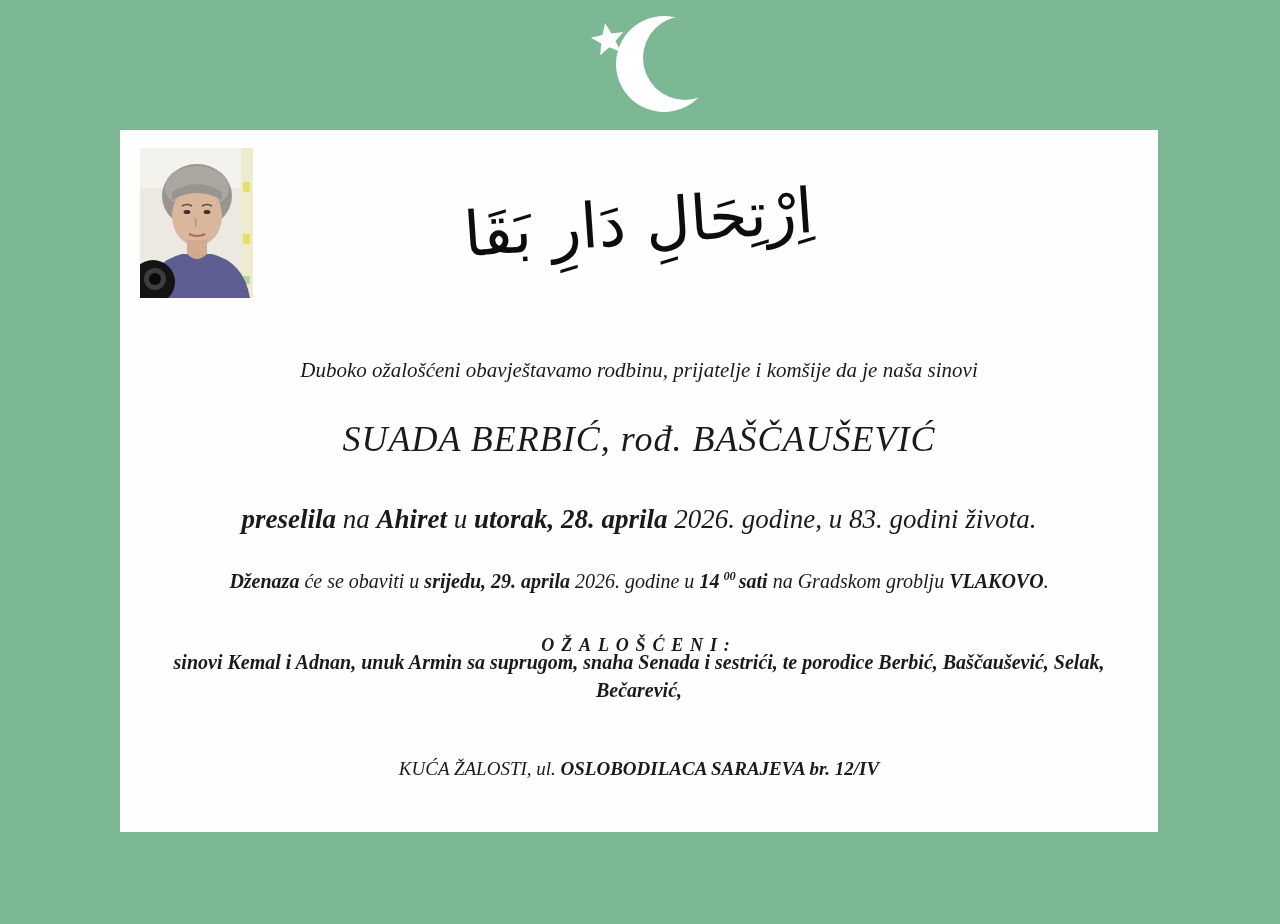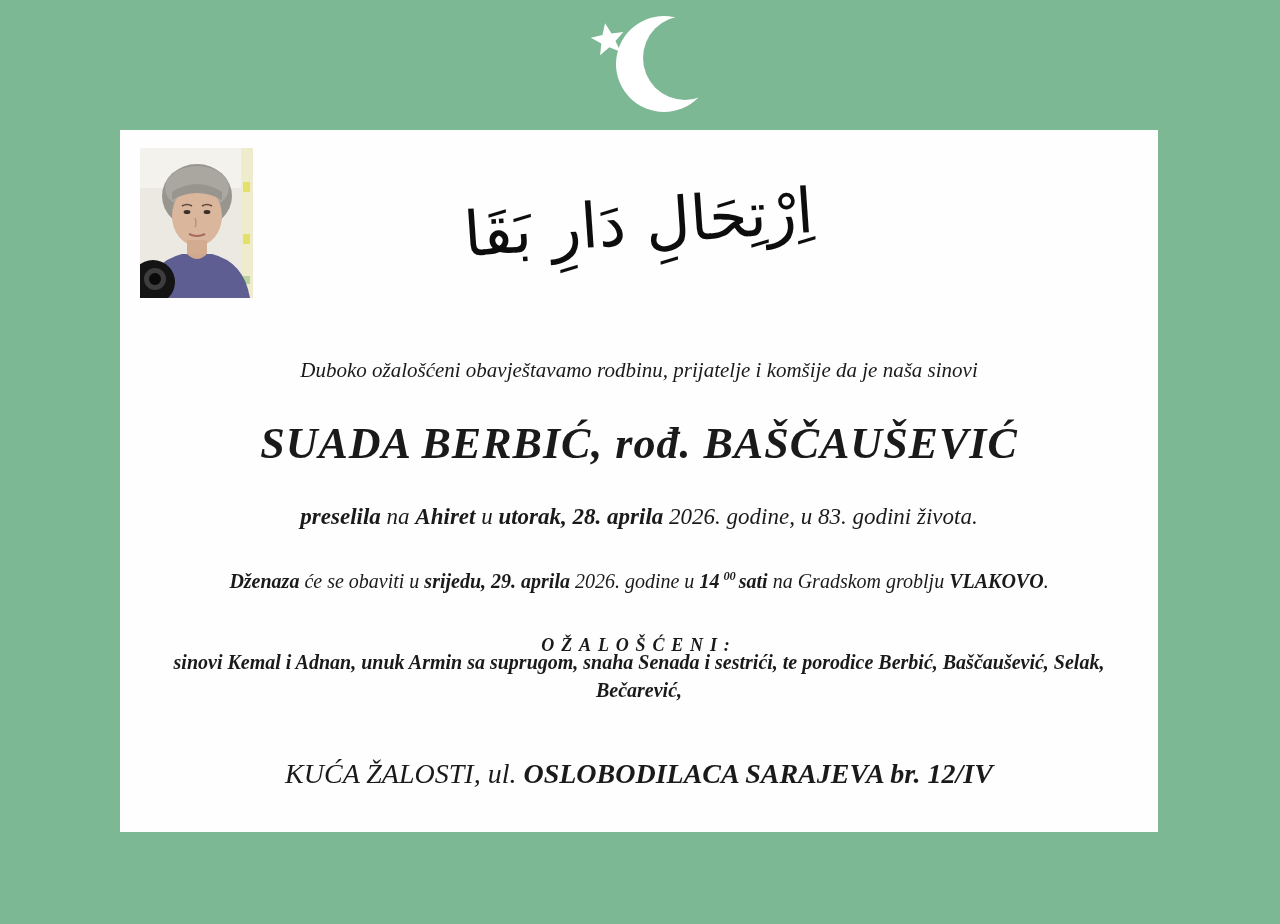"SUADA BERBIĆ, rođ. BAŠČAUŠEVIĆ" .name { font-size: 44px -> 36px; font-weight: bold -> normal }
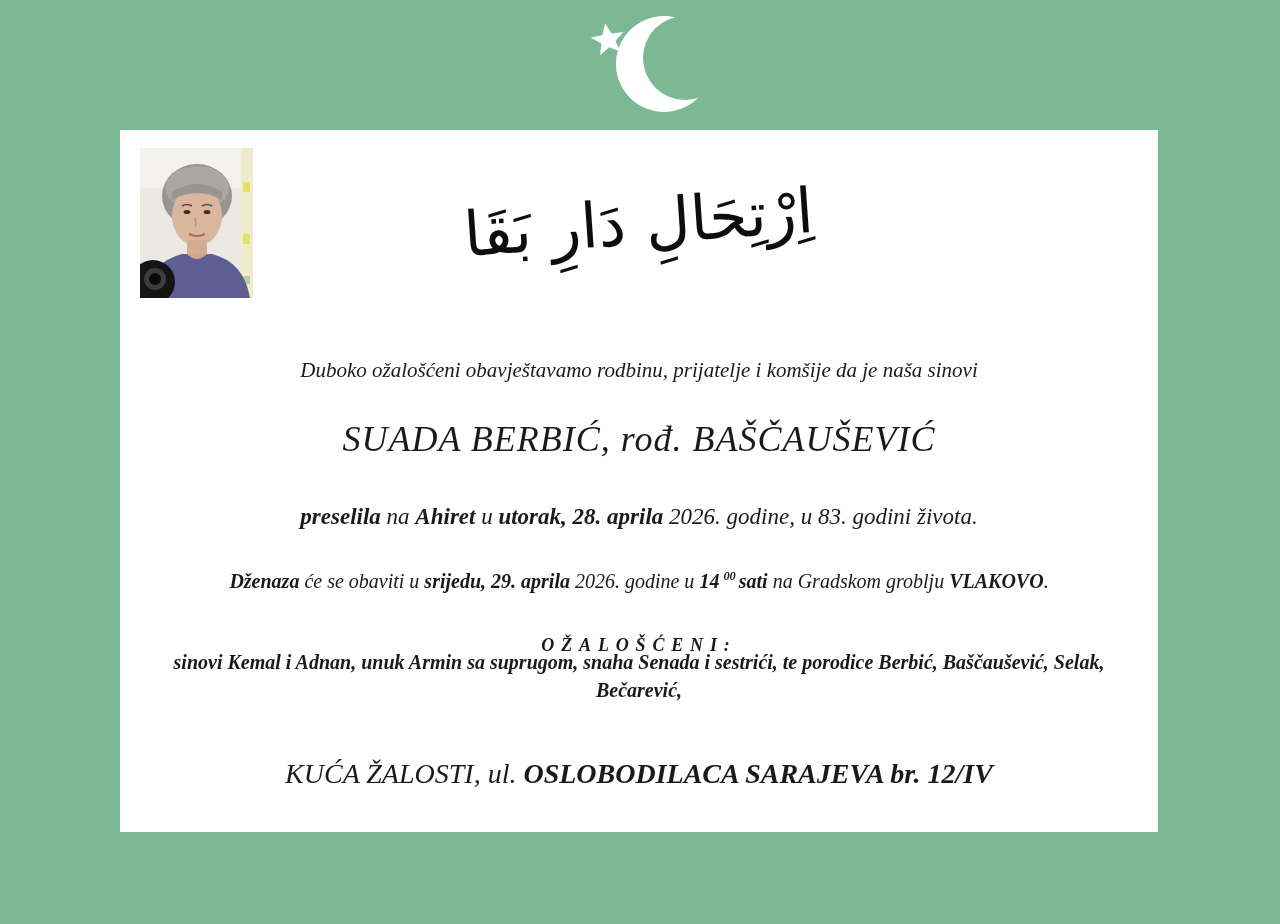"preselila na Ahiret u utorak," .detail { font-size: 23px -> 27px }
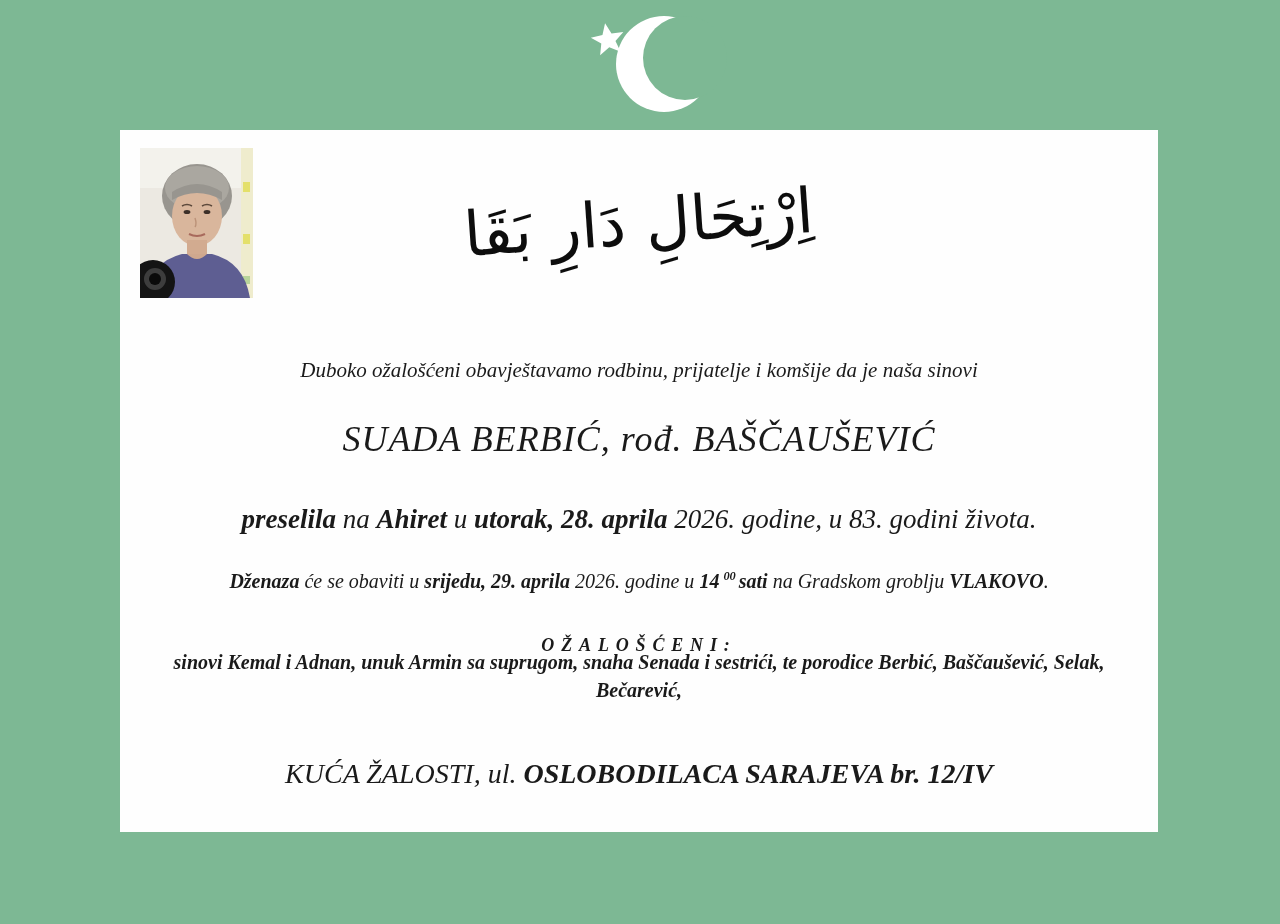"KUĆA ŽALOSTI, ul. OSLOBODILACA SARAJEVA" .house { font-size: 28px -> 19px }
